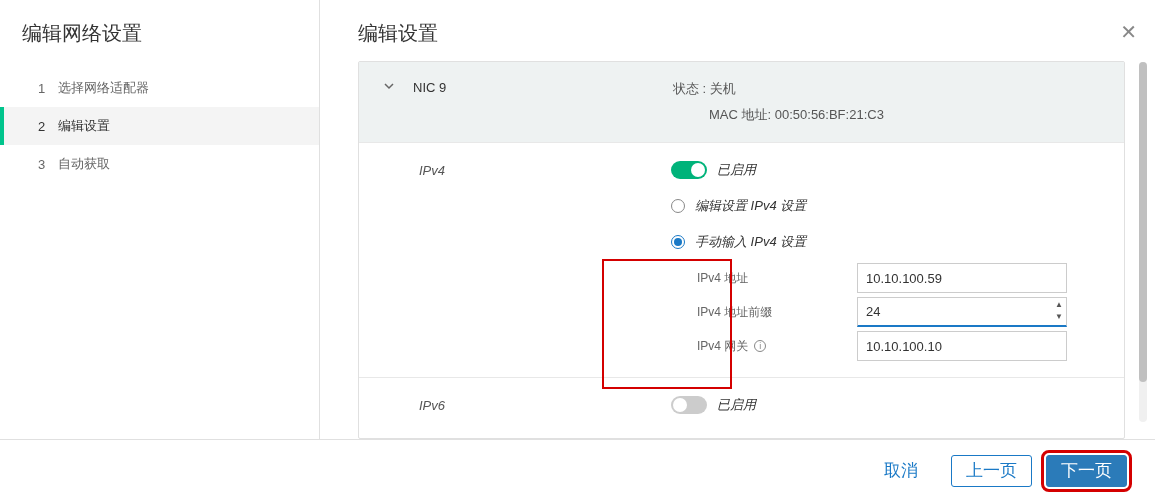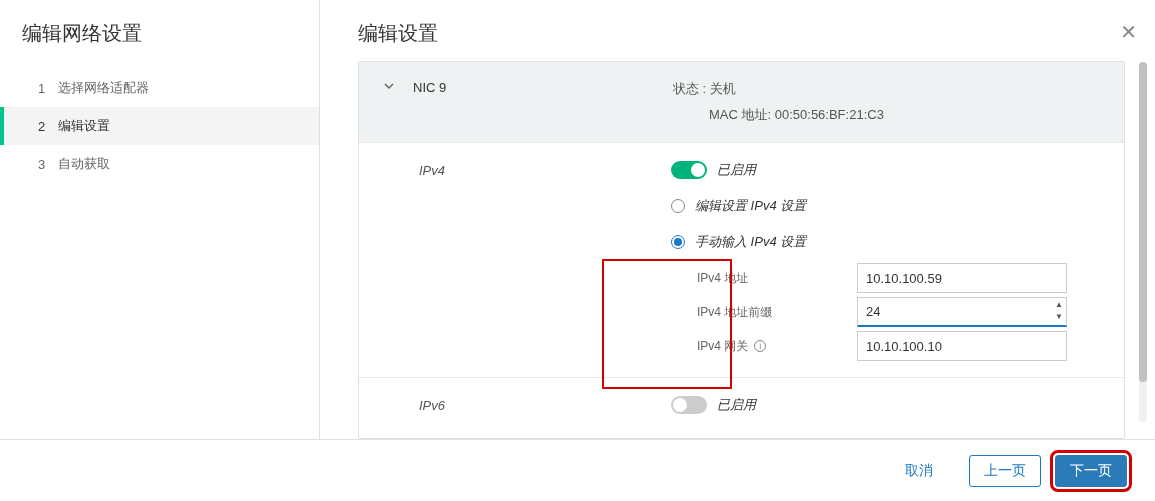"取消" .btn { font-size: 14px -> 17px }
